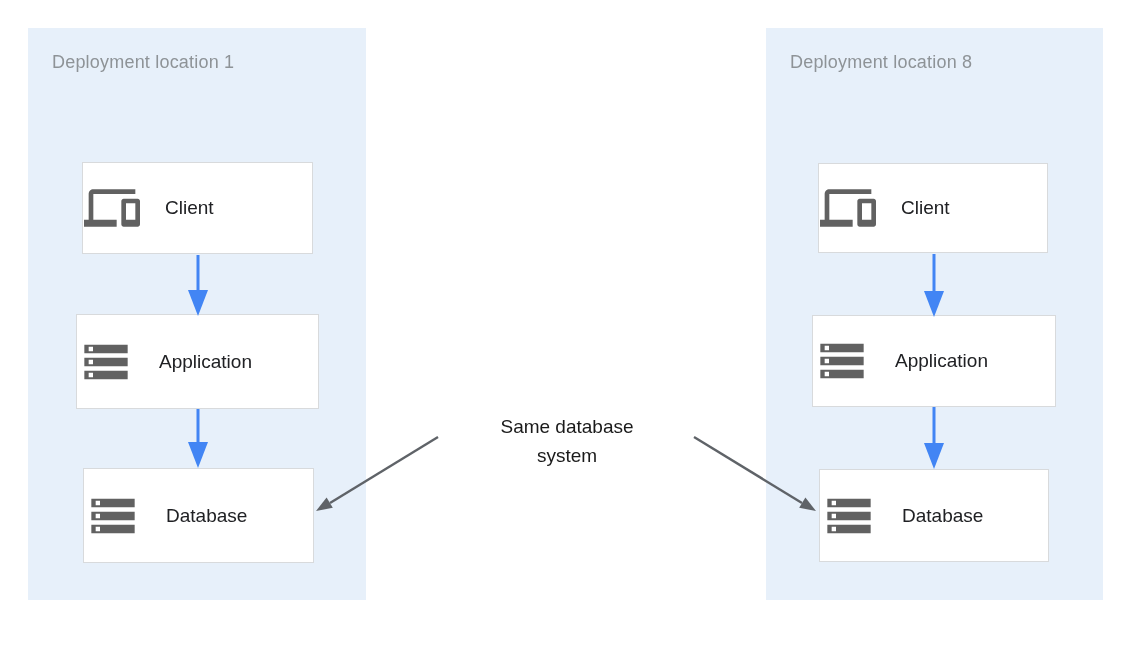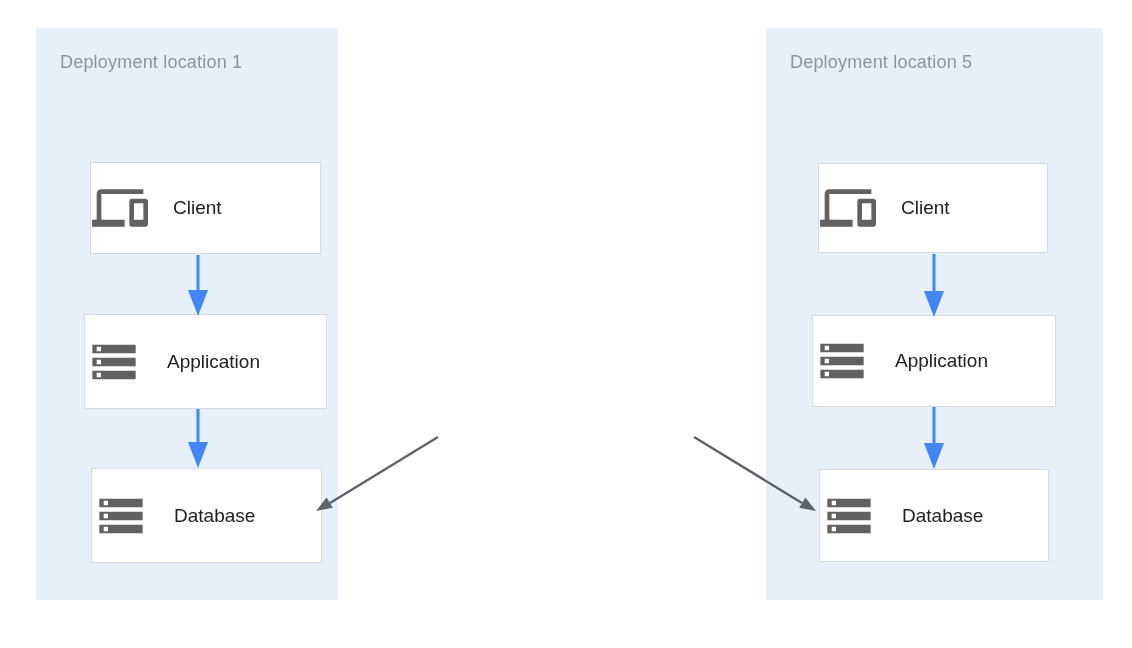"Deployment location 1" .panel-1 { left: 36px -> 28px; width: 302px -> 338px }
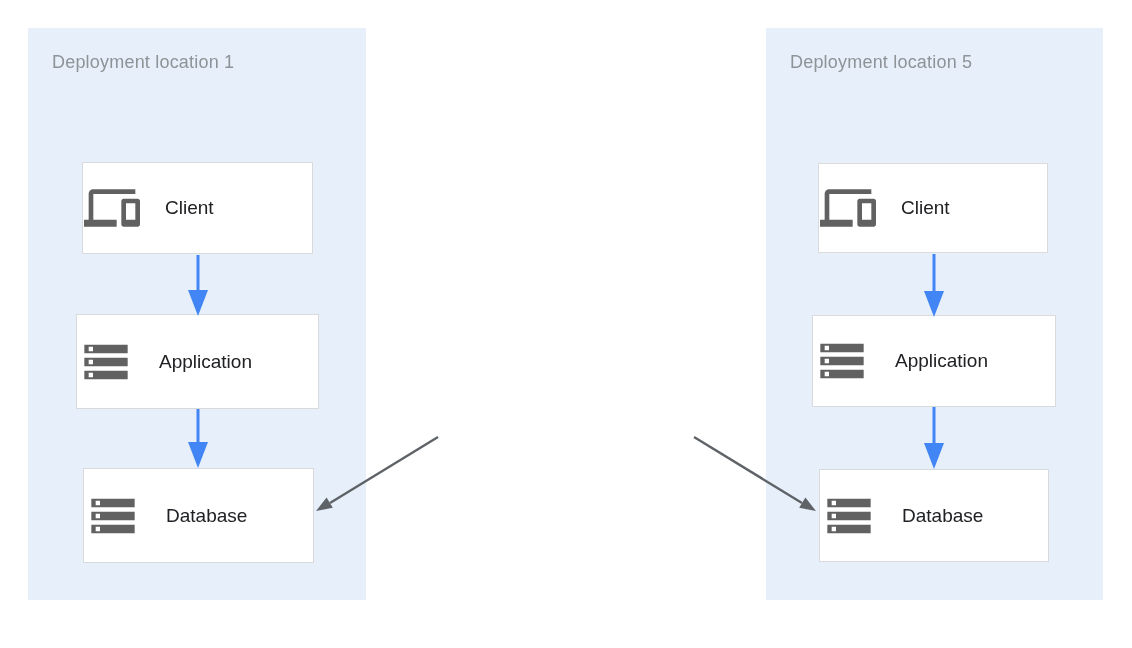"Deployment location 5" div.panel-title { text: 5 -> 8 }
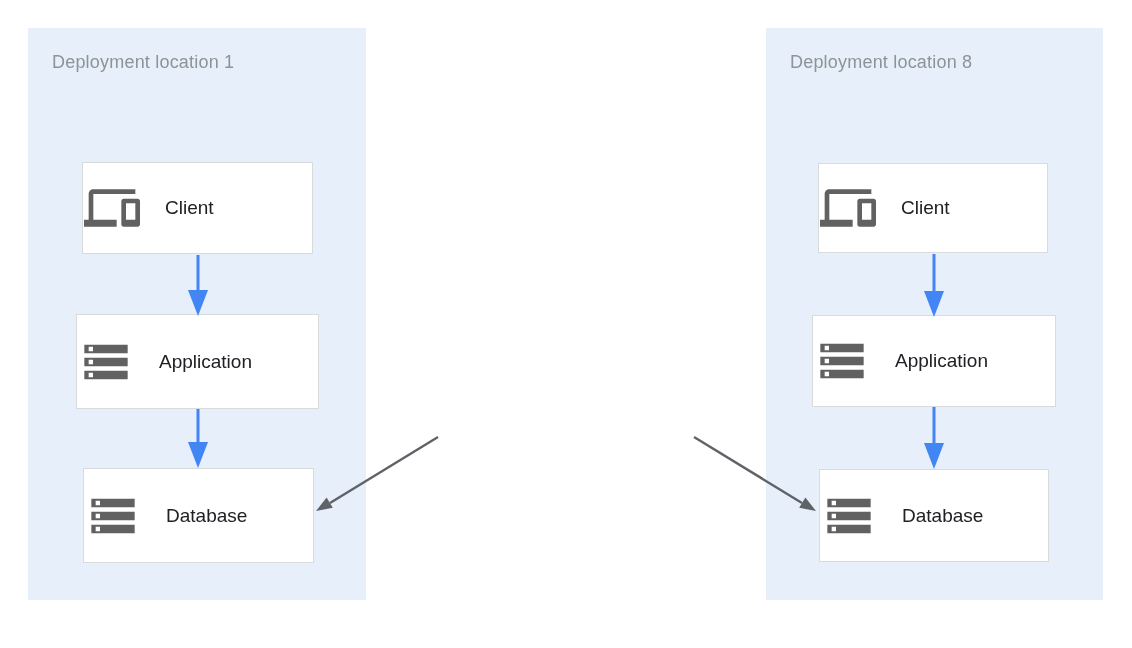"Same database" div.annotation { html: none -> <div> <span>Same database</span> <span>system</span> </div> }
